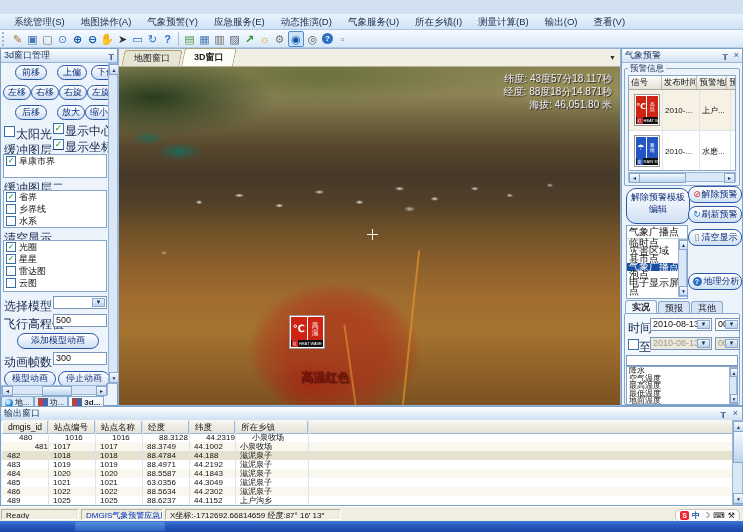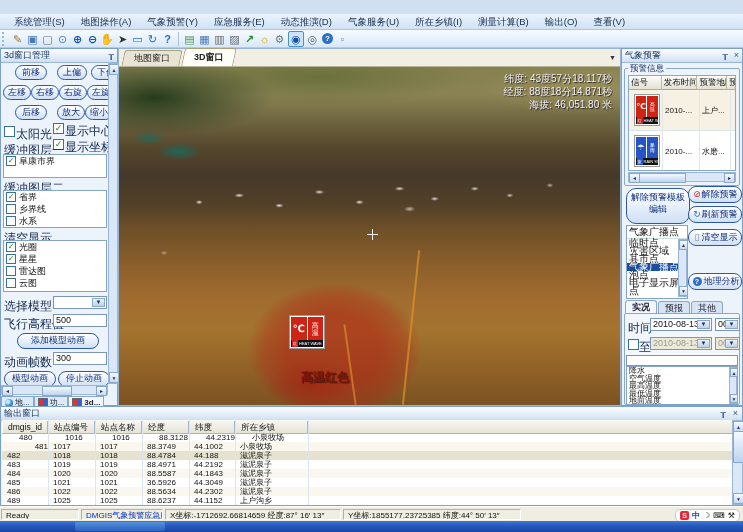"36.5926" span.out-c { text: 36.5926 -> 63.0356 }
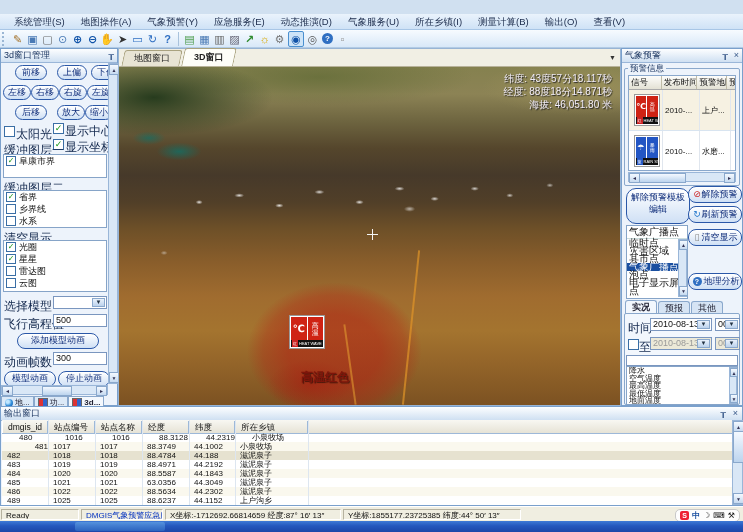"Y坐标:1855177.23725385 纬度:44° 50′ 13″" span.st-seg { html: <span>Y坐标:1855177.23725385 纬度:44° 50′ 13″</span> -> none }
